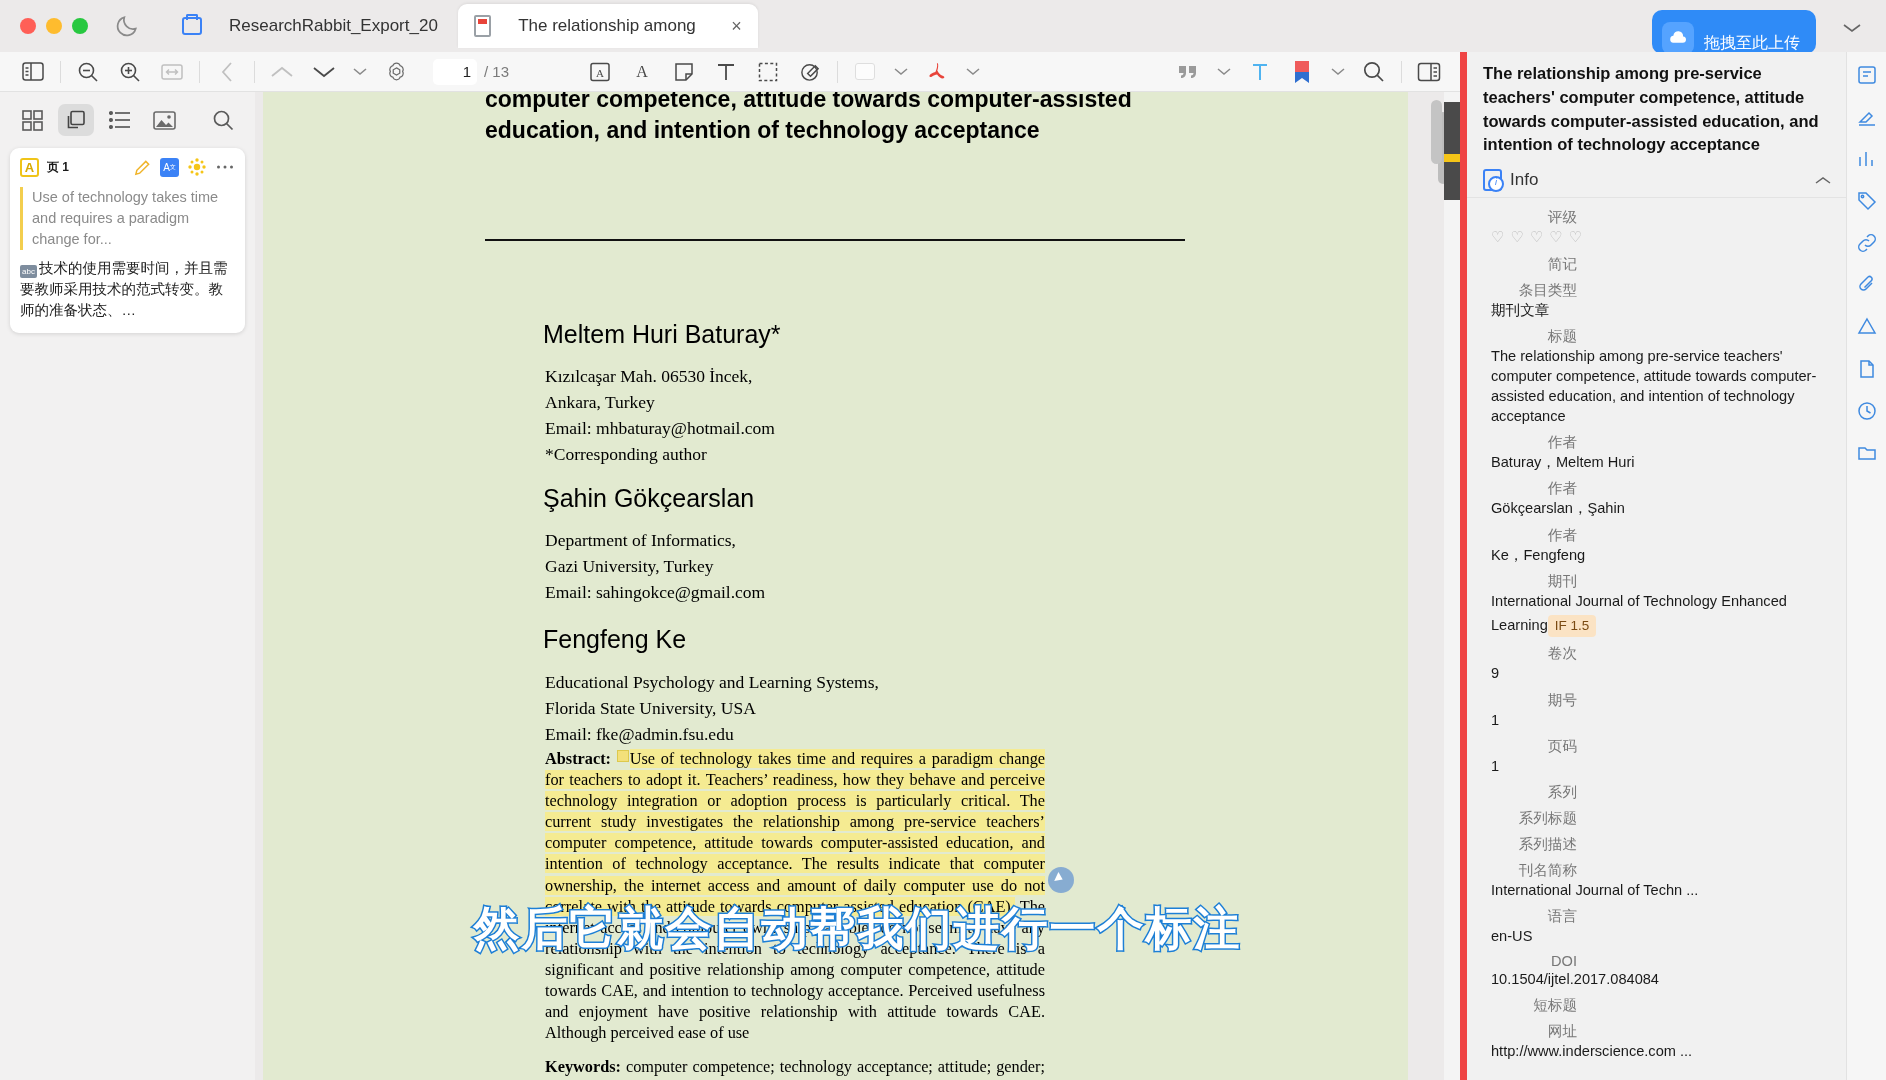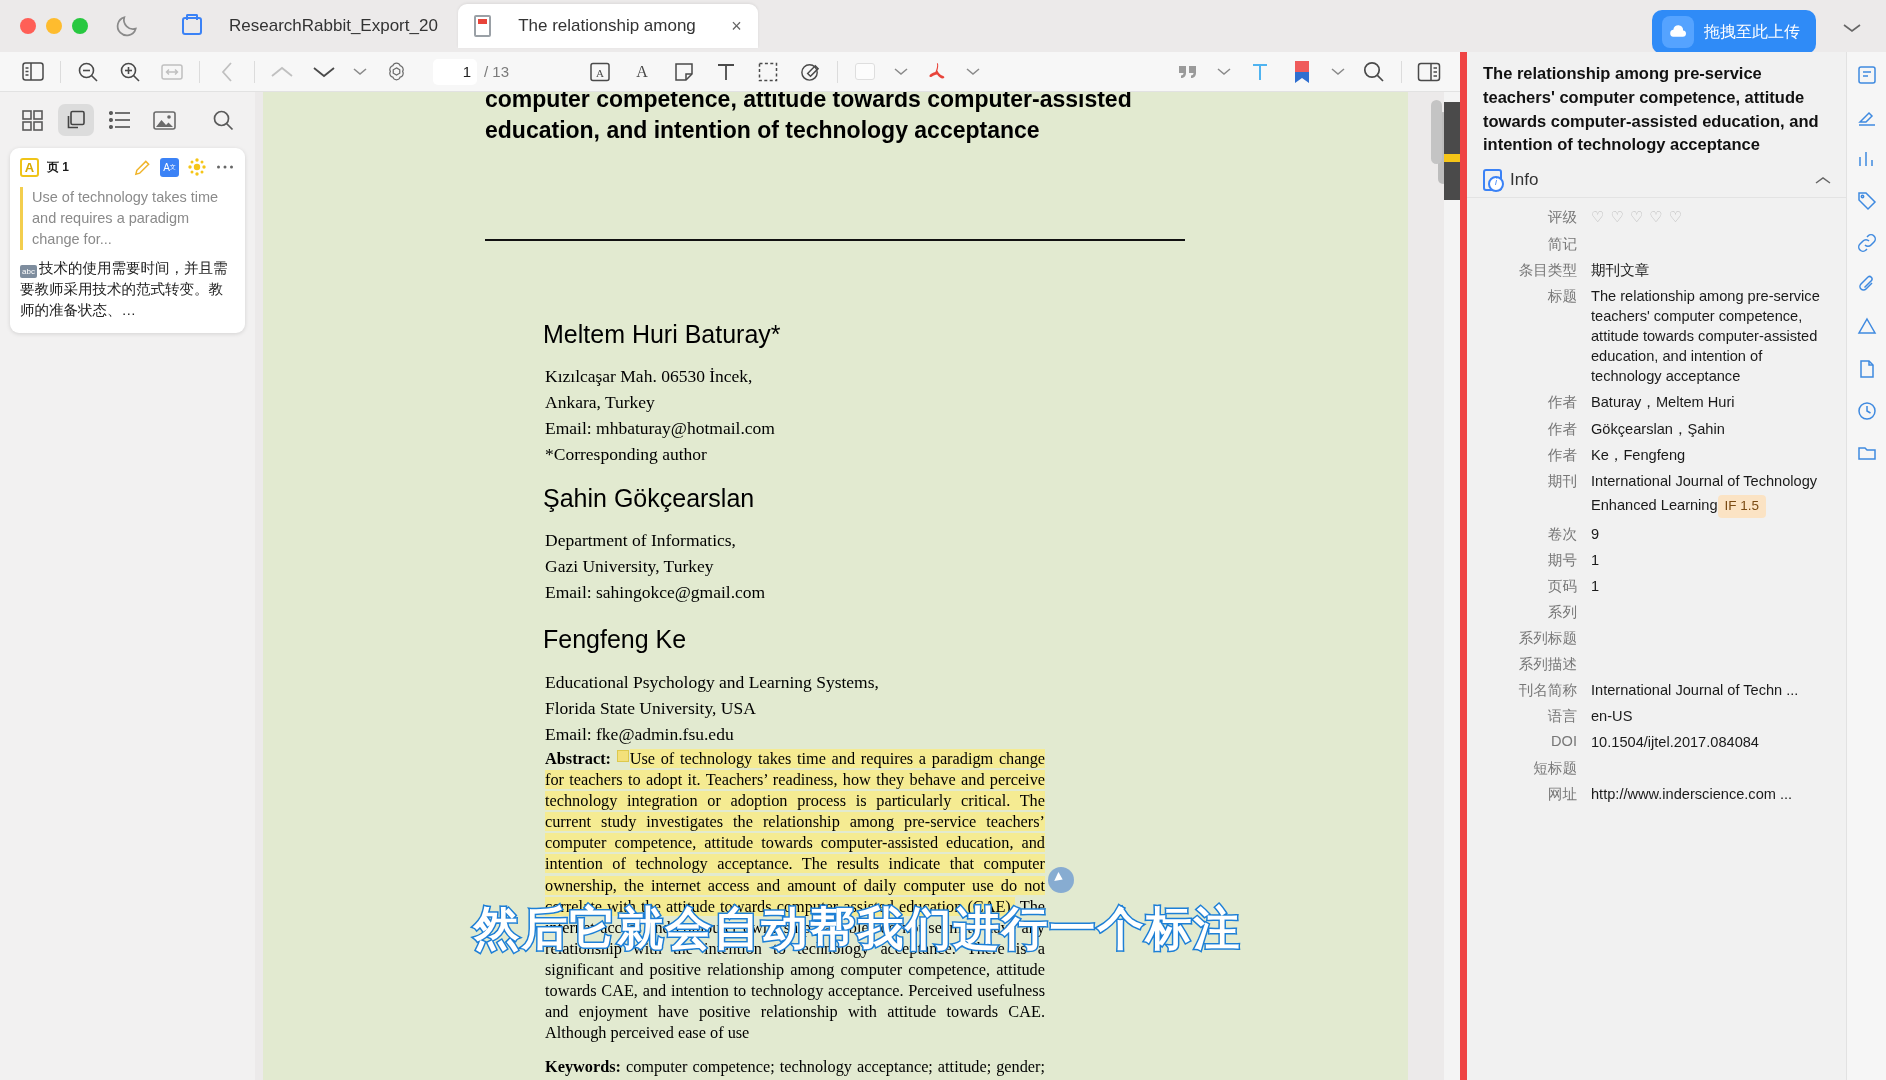"拖拽至此上传" .upload-pill { align-items: center -> flex-end }
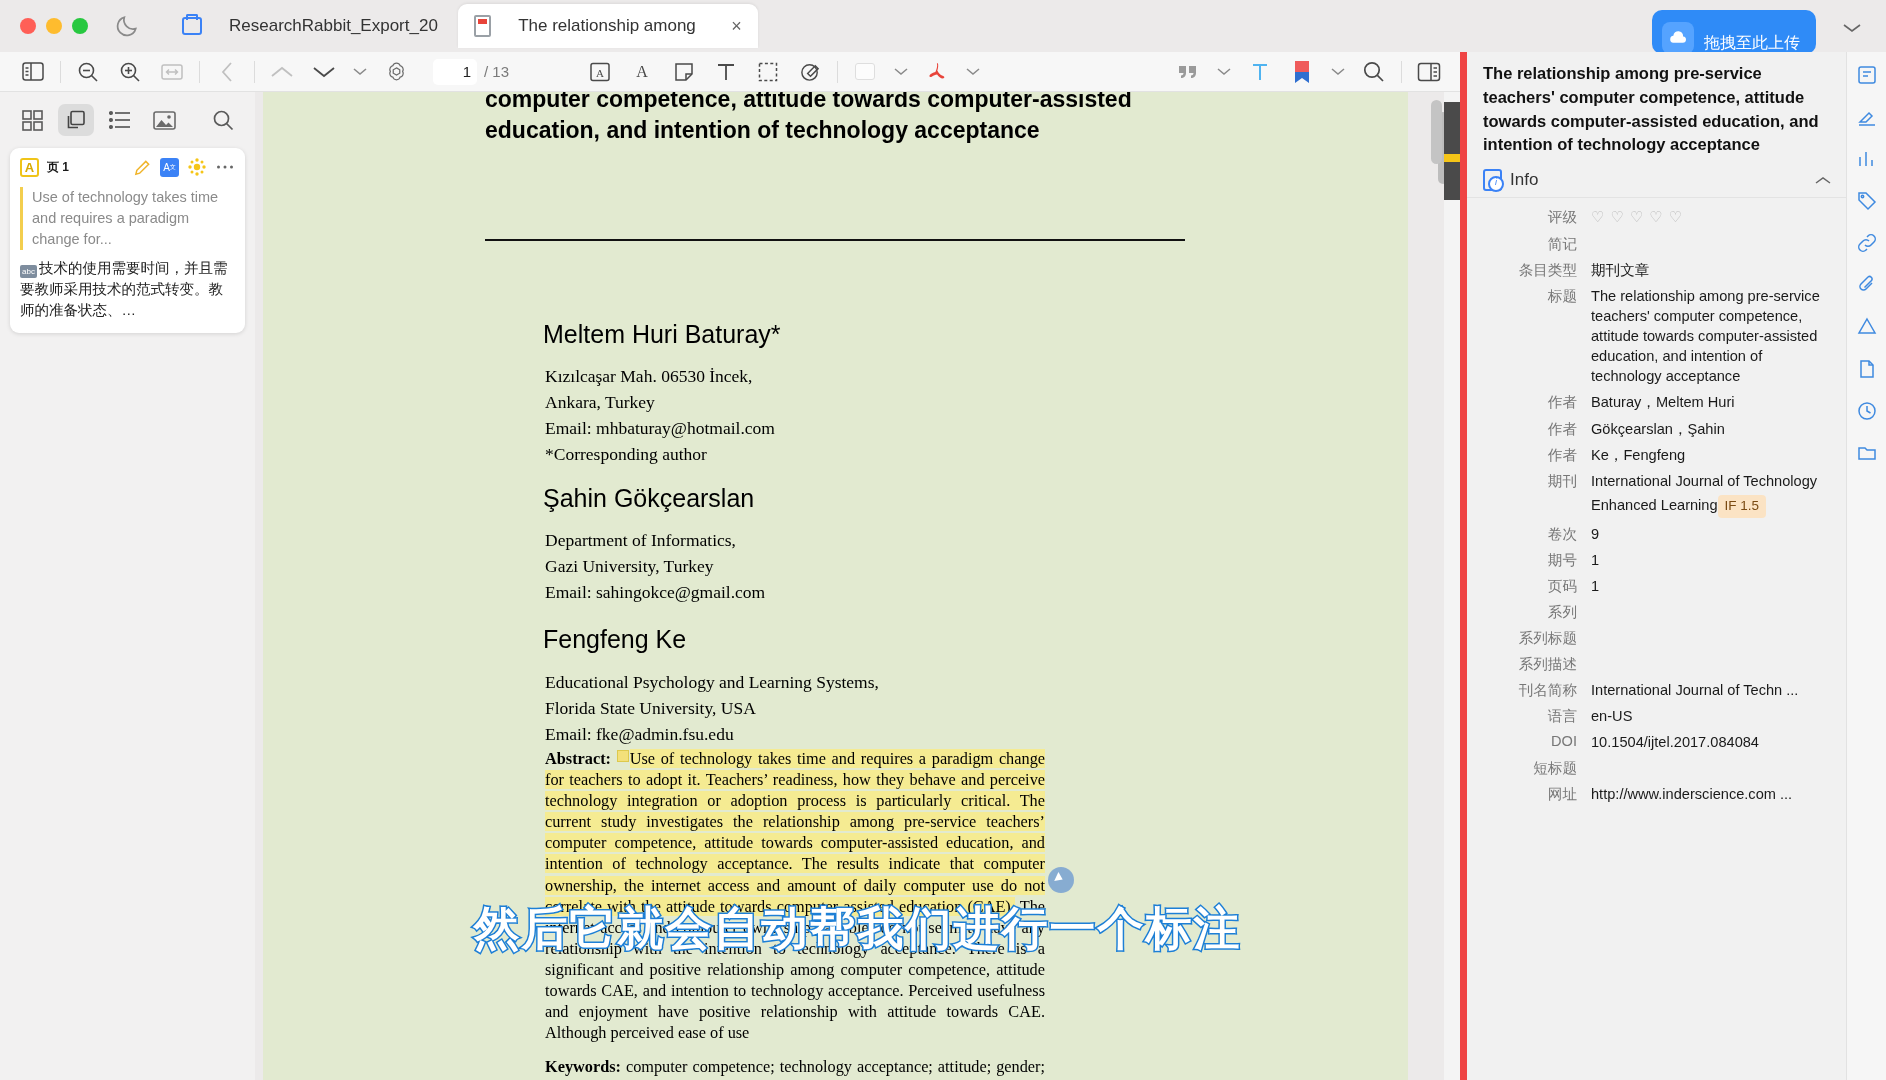"评级" .row { flex-direction: none -> column }
